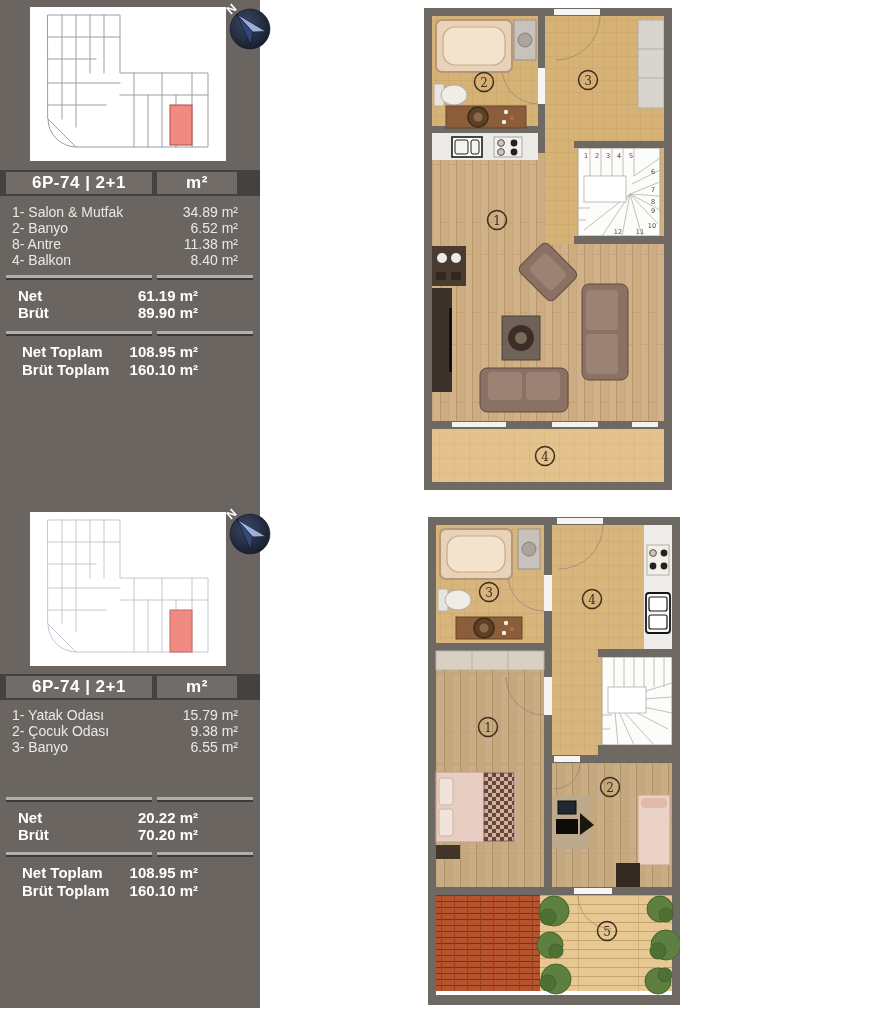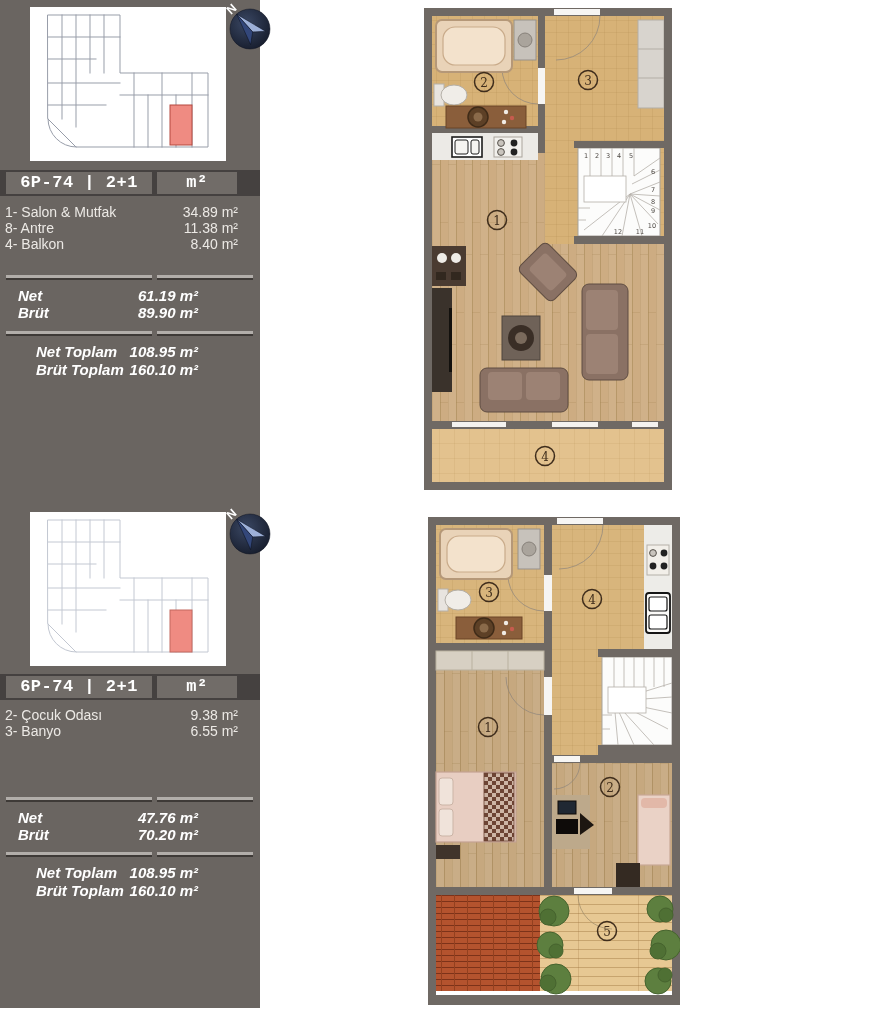"6P-74 | 2+1" .band { font-family: Liberation Mono, monospace -> none }
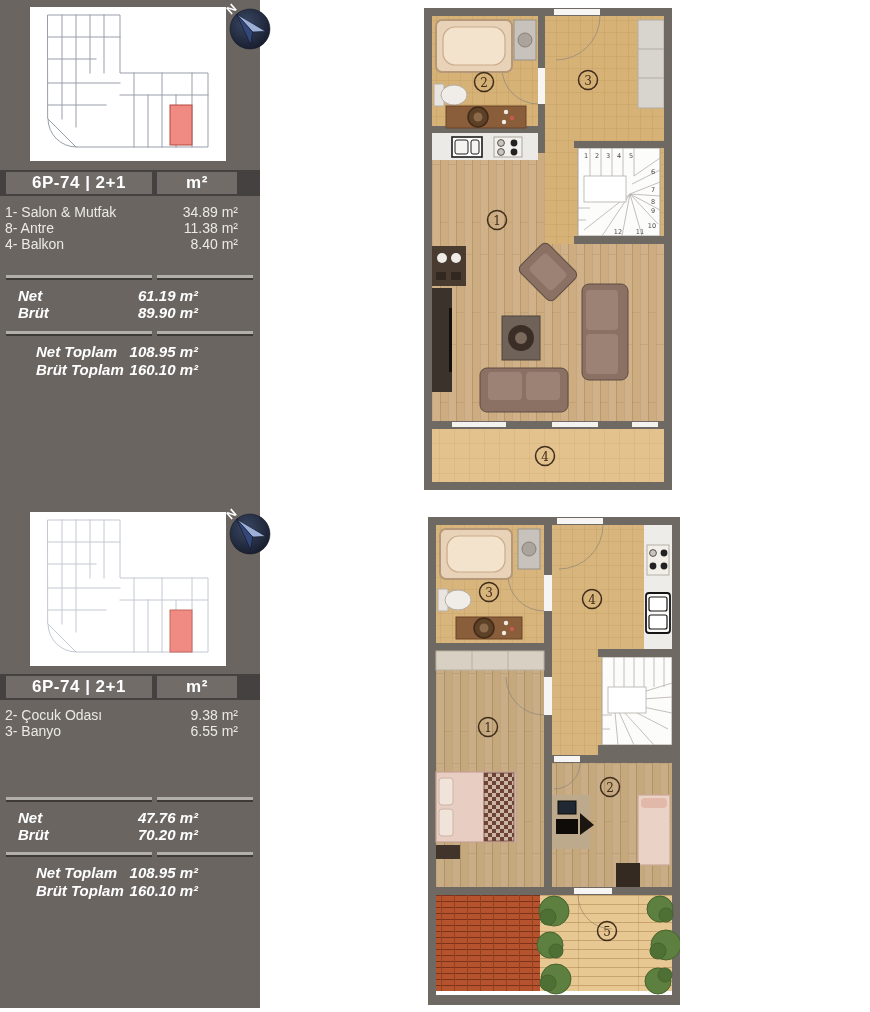"1- Salon & Mutfak" .room-row { padding: 0 22px 0 5px -> 0 22px 0 12px }
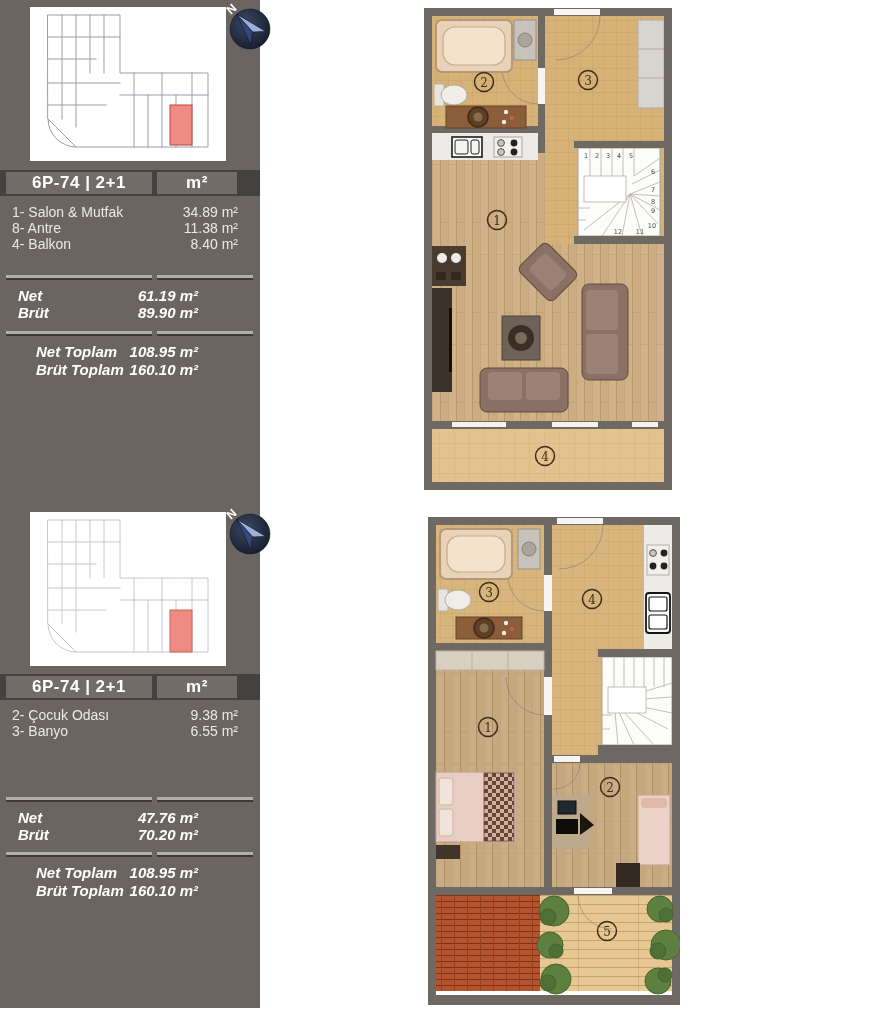"2- Banyo" div.room-row { html: none -> <div> <span>2- Banyo</span> <span>6.52 m²</span> </div> }
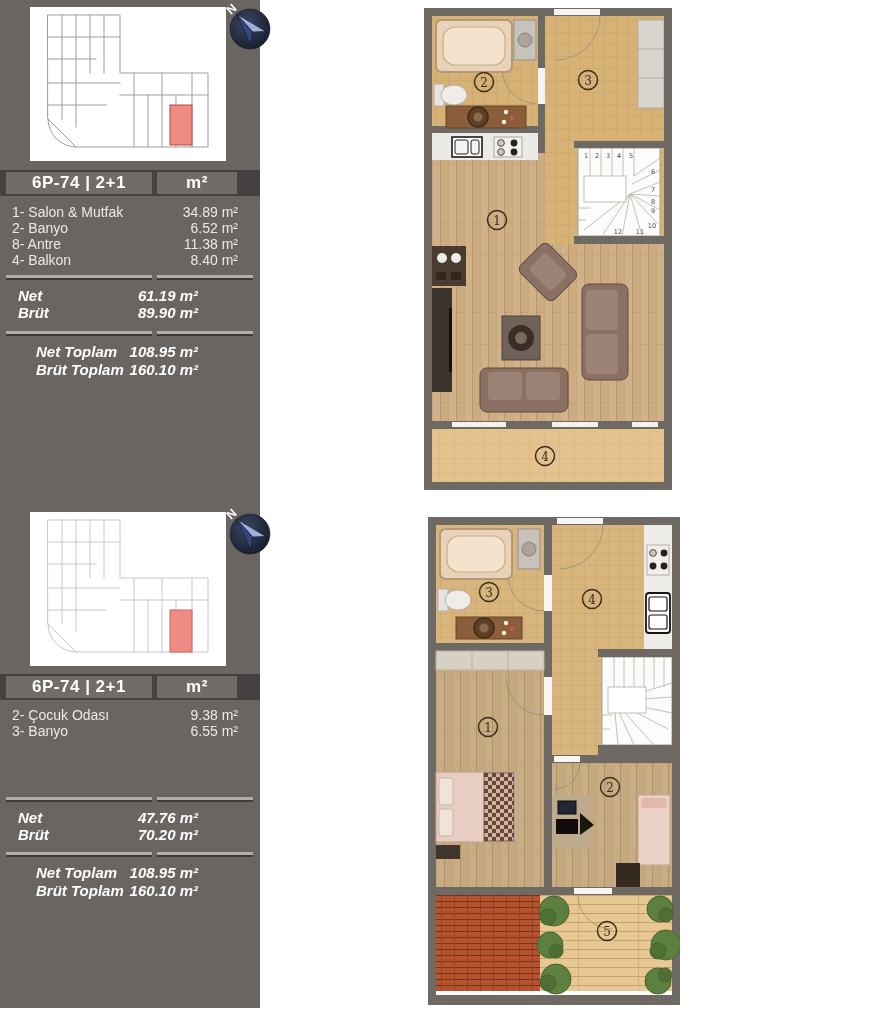"Net" .totals { font-style: italic -> none }
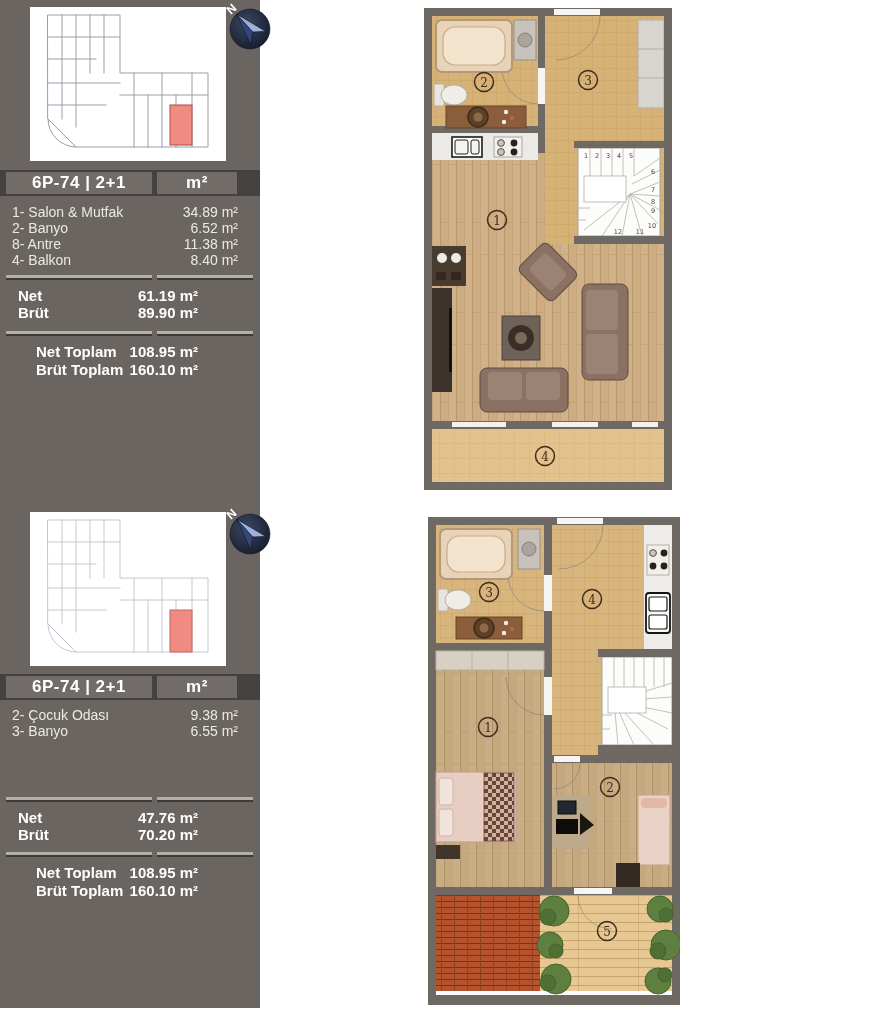"Net Toplam" .top-row { padding-left: 36px -> 22px }
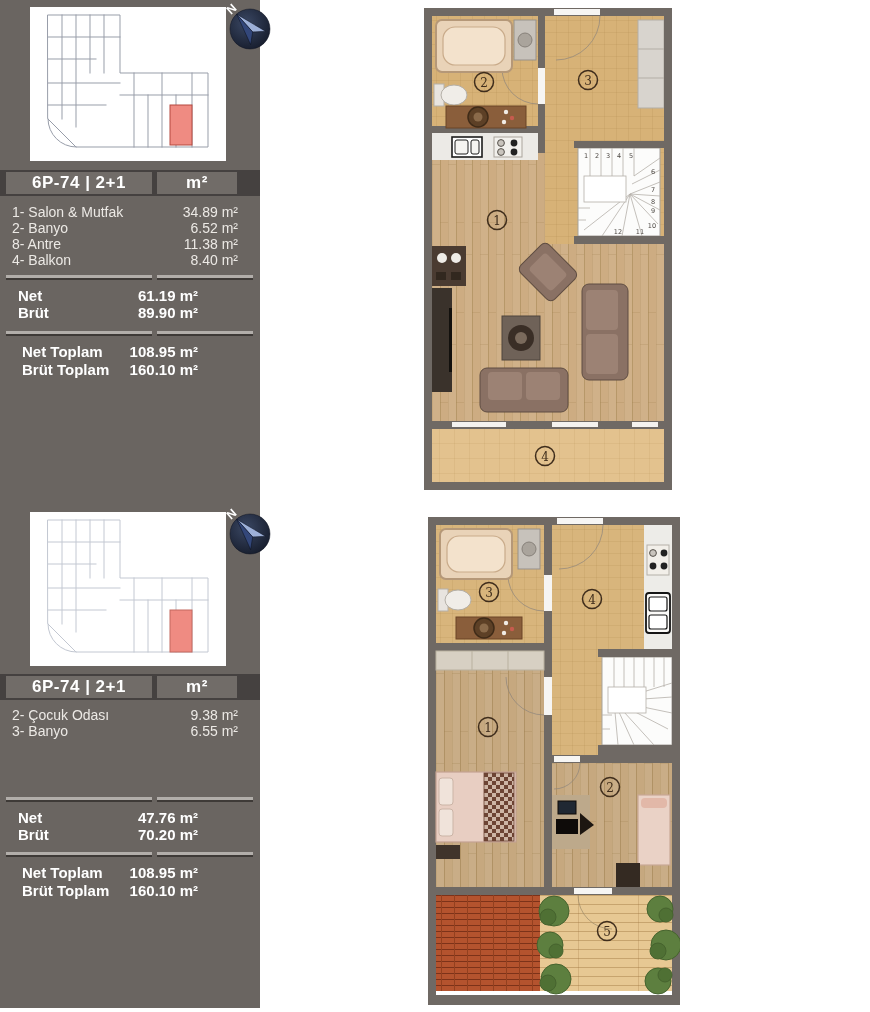"1- Yatak Odası" div.room-row { html: none -> <div> <span>1- Yatak Odası</span> <span>15.79 m²</span> </div> }
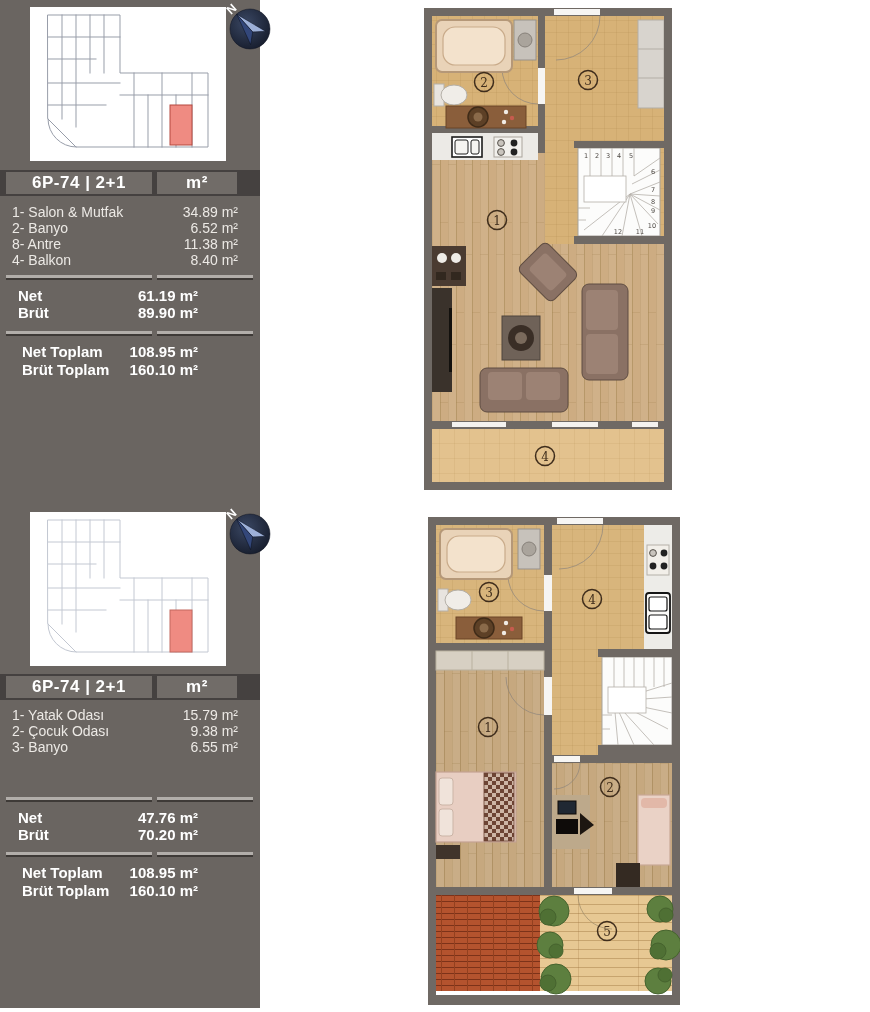"47.76 m²" span { text: 47.76 -> 20.22 }
